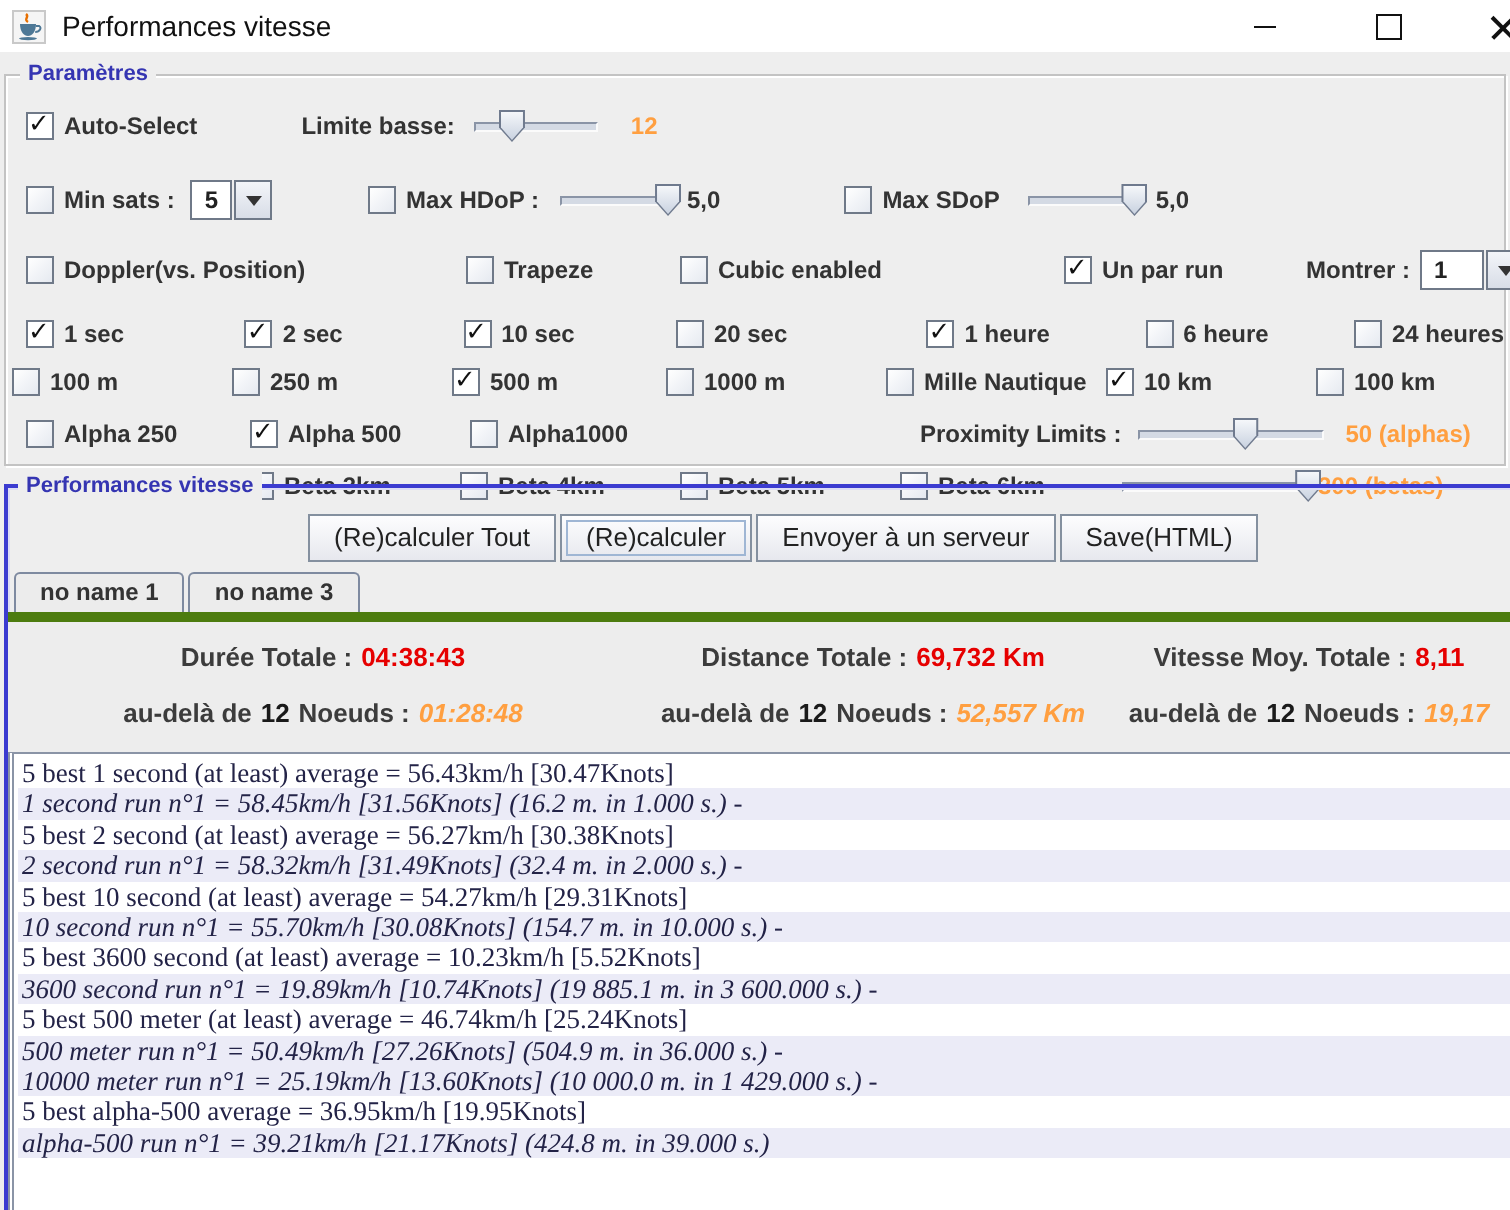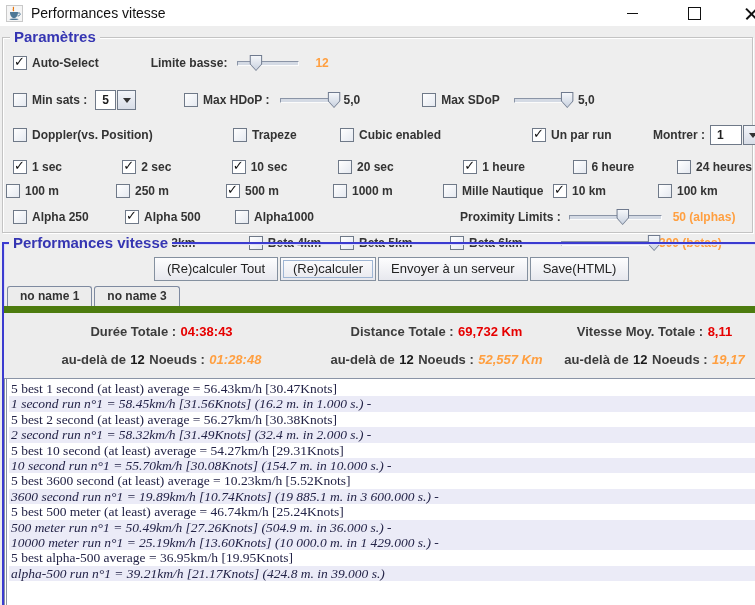"Paramètres" .group-title { font-size: 15px -> 11px }
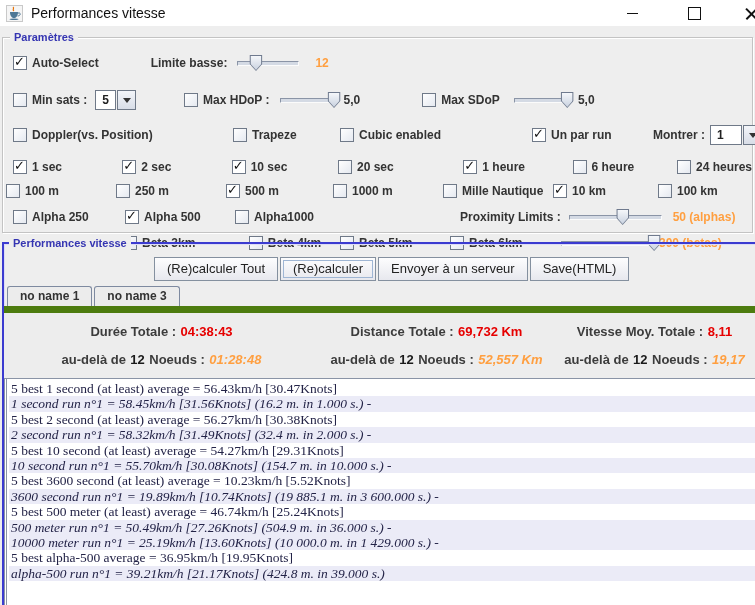"Beta 4km" span.cb { justify-content: center -> none }
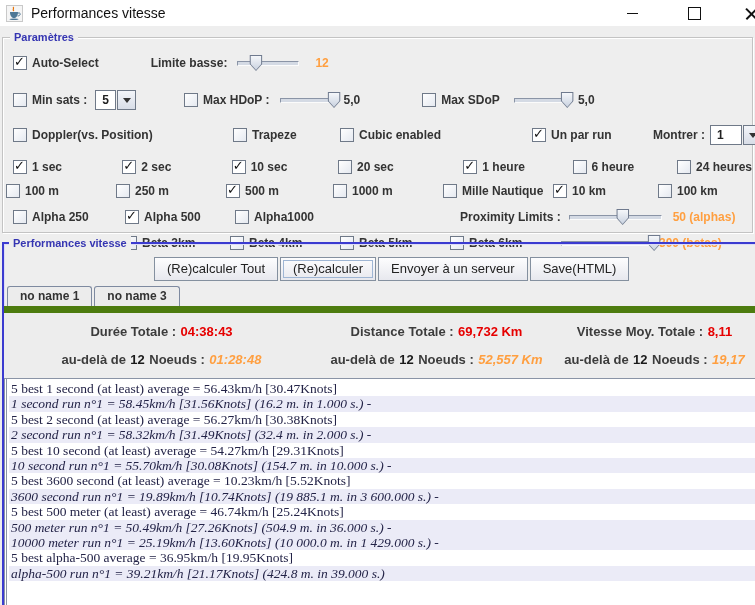"Durée Totale : 04:38:43" .statpanel { border-top: 7px solid #4d7c0f -> 5px solid #4d7c0f }
